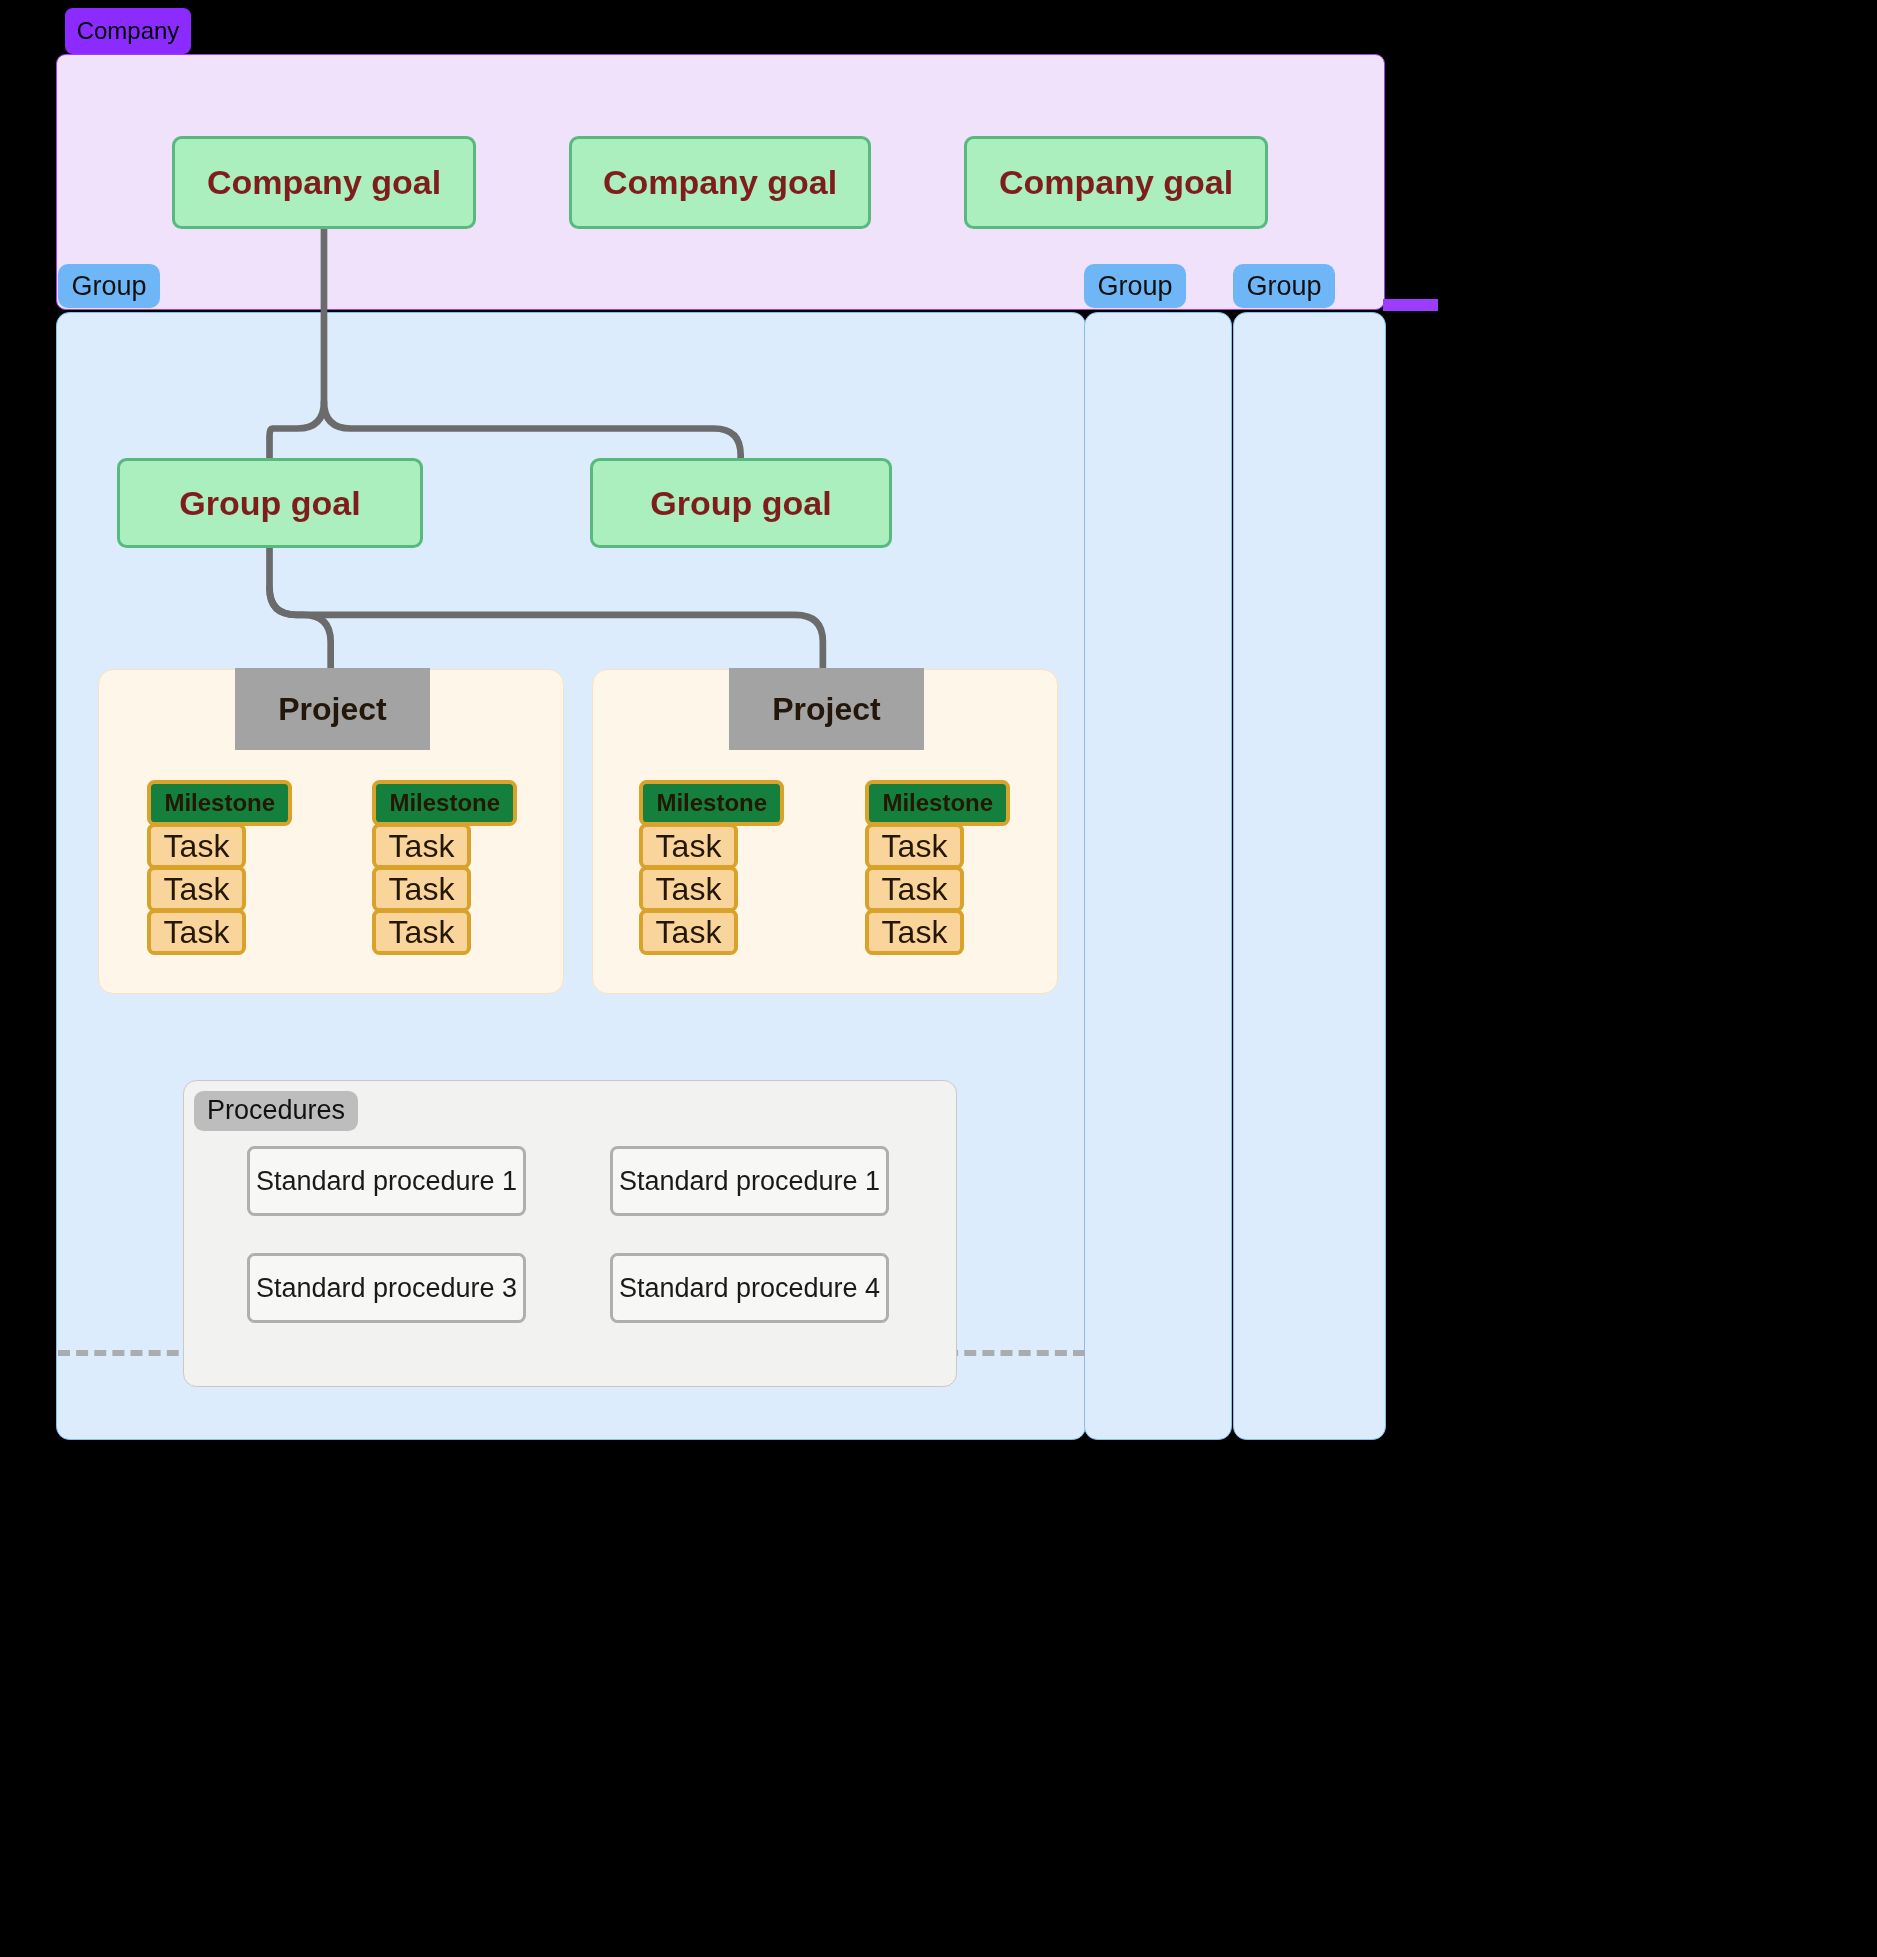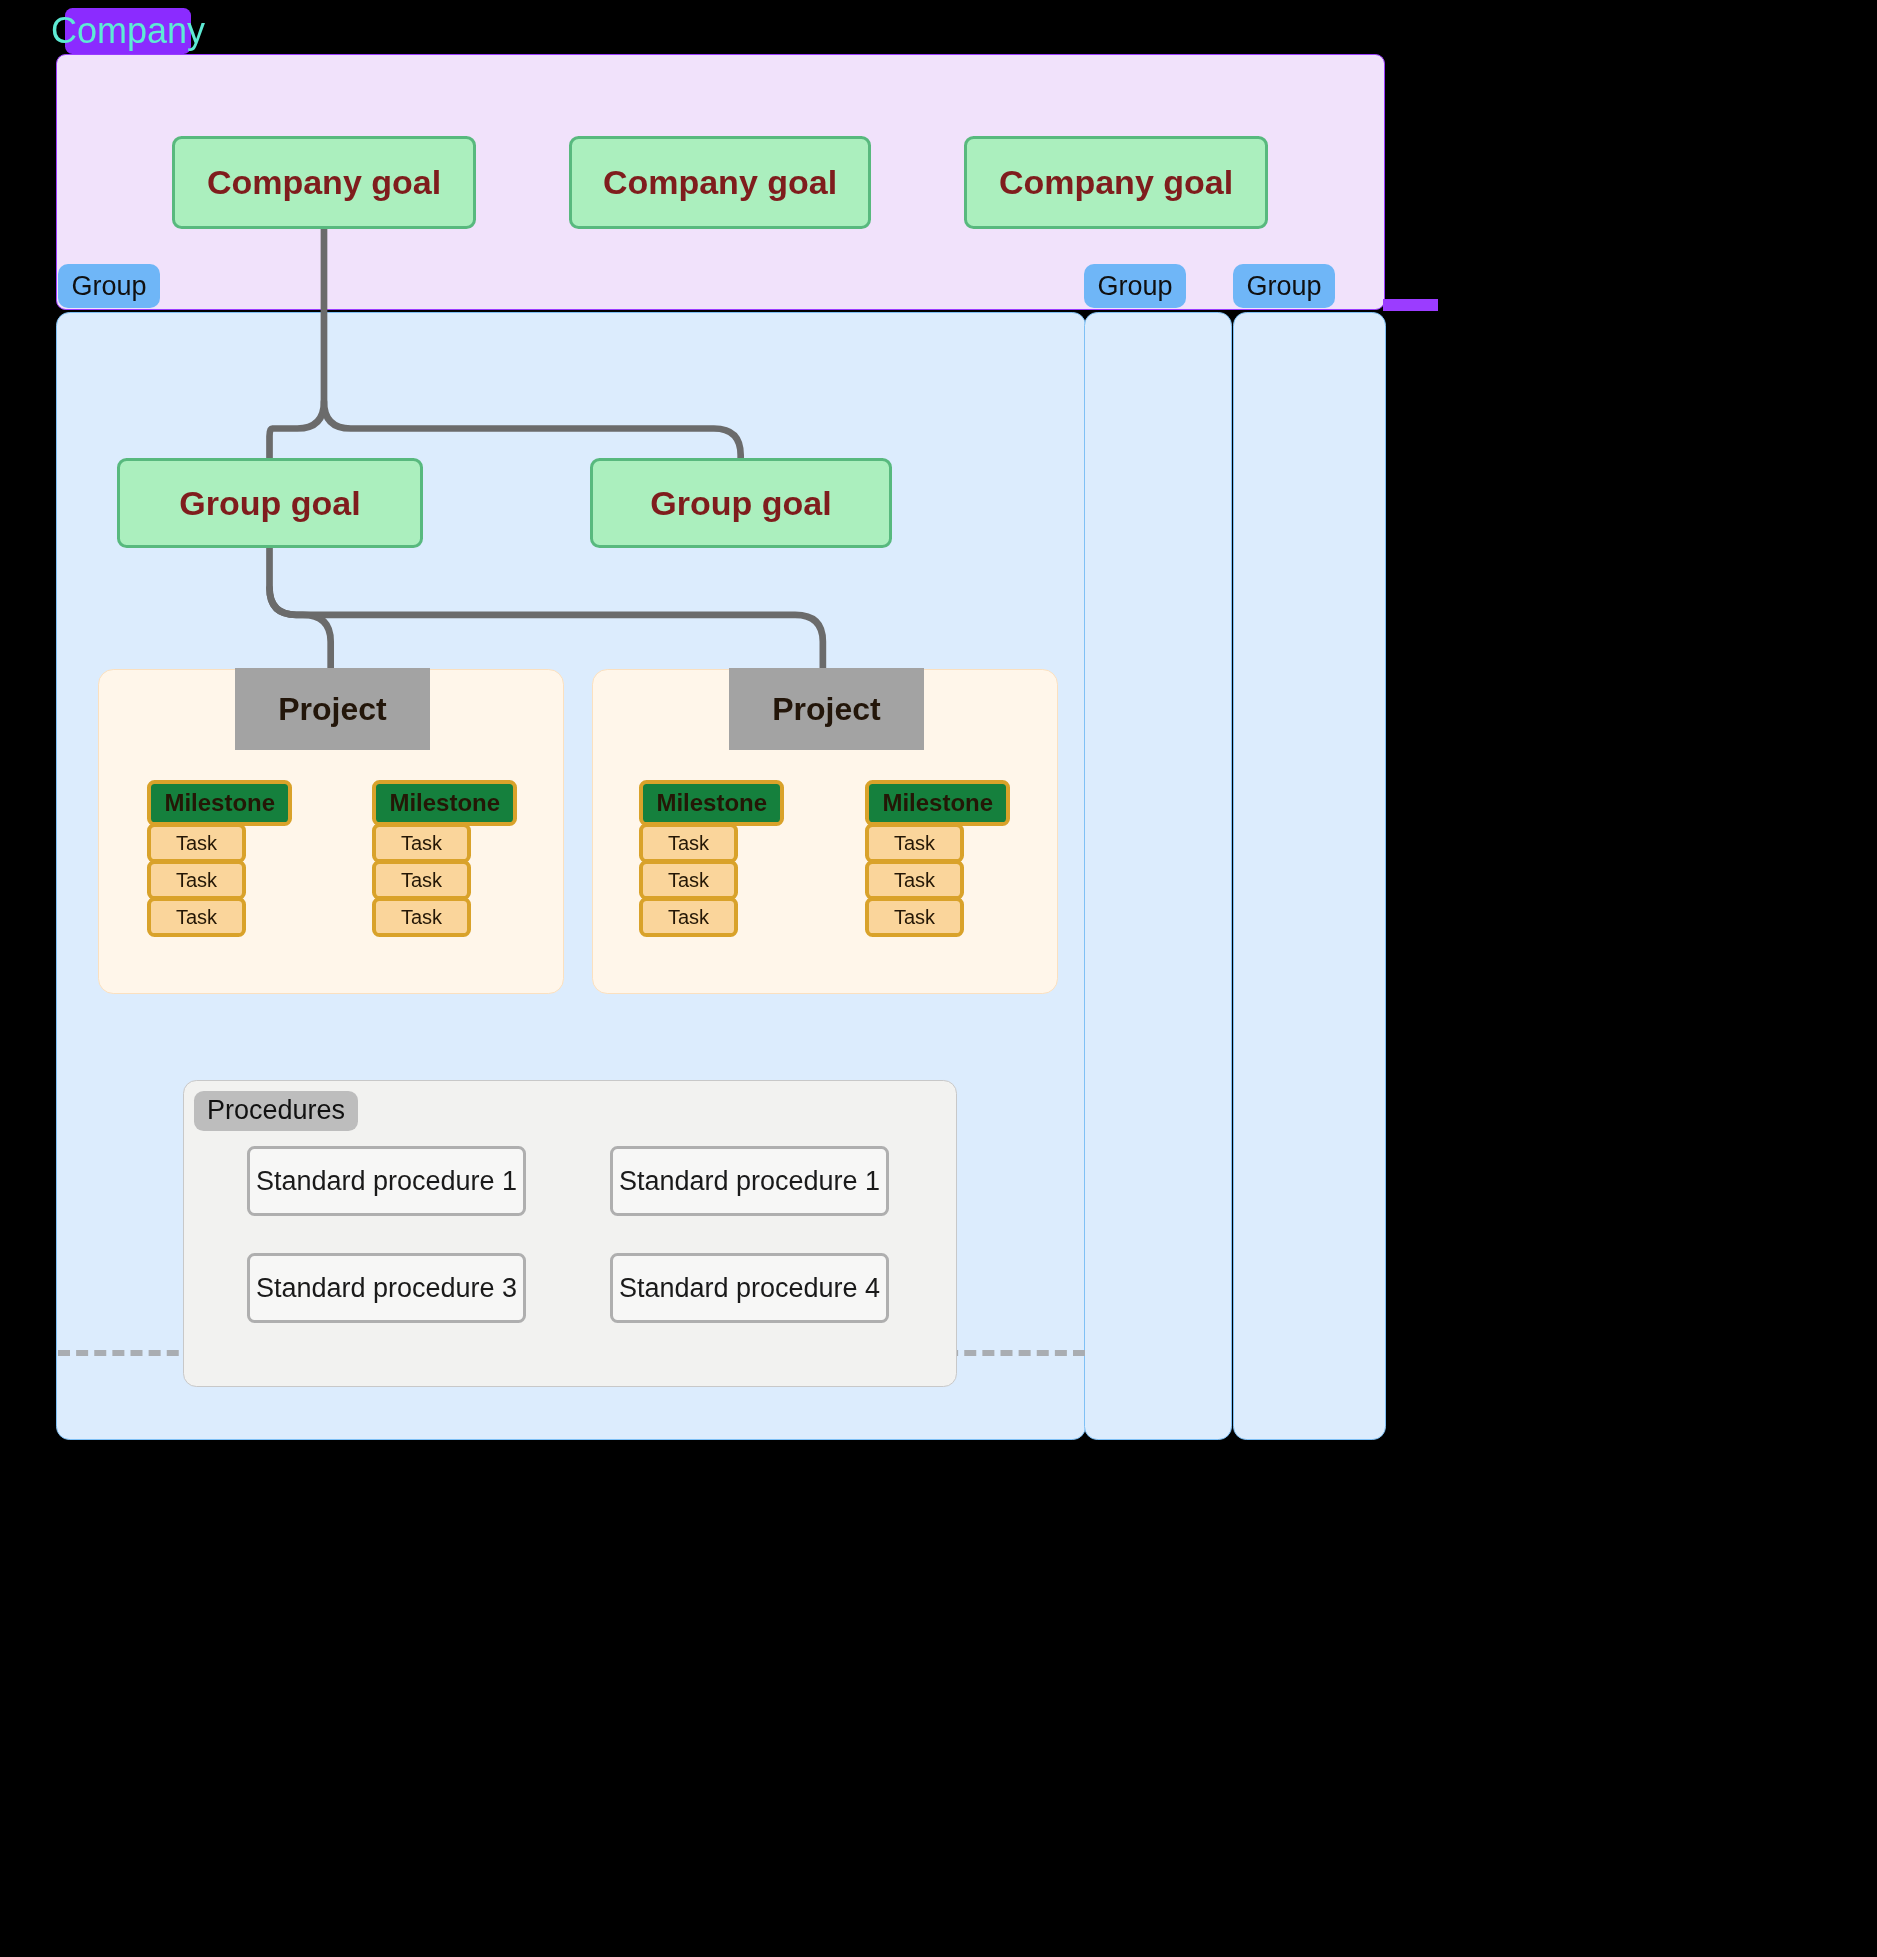"Company" .badge-company { color: #5eead4 -> #000000; font-size: 36px -> 24px }
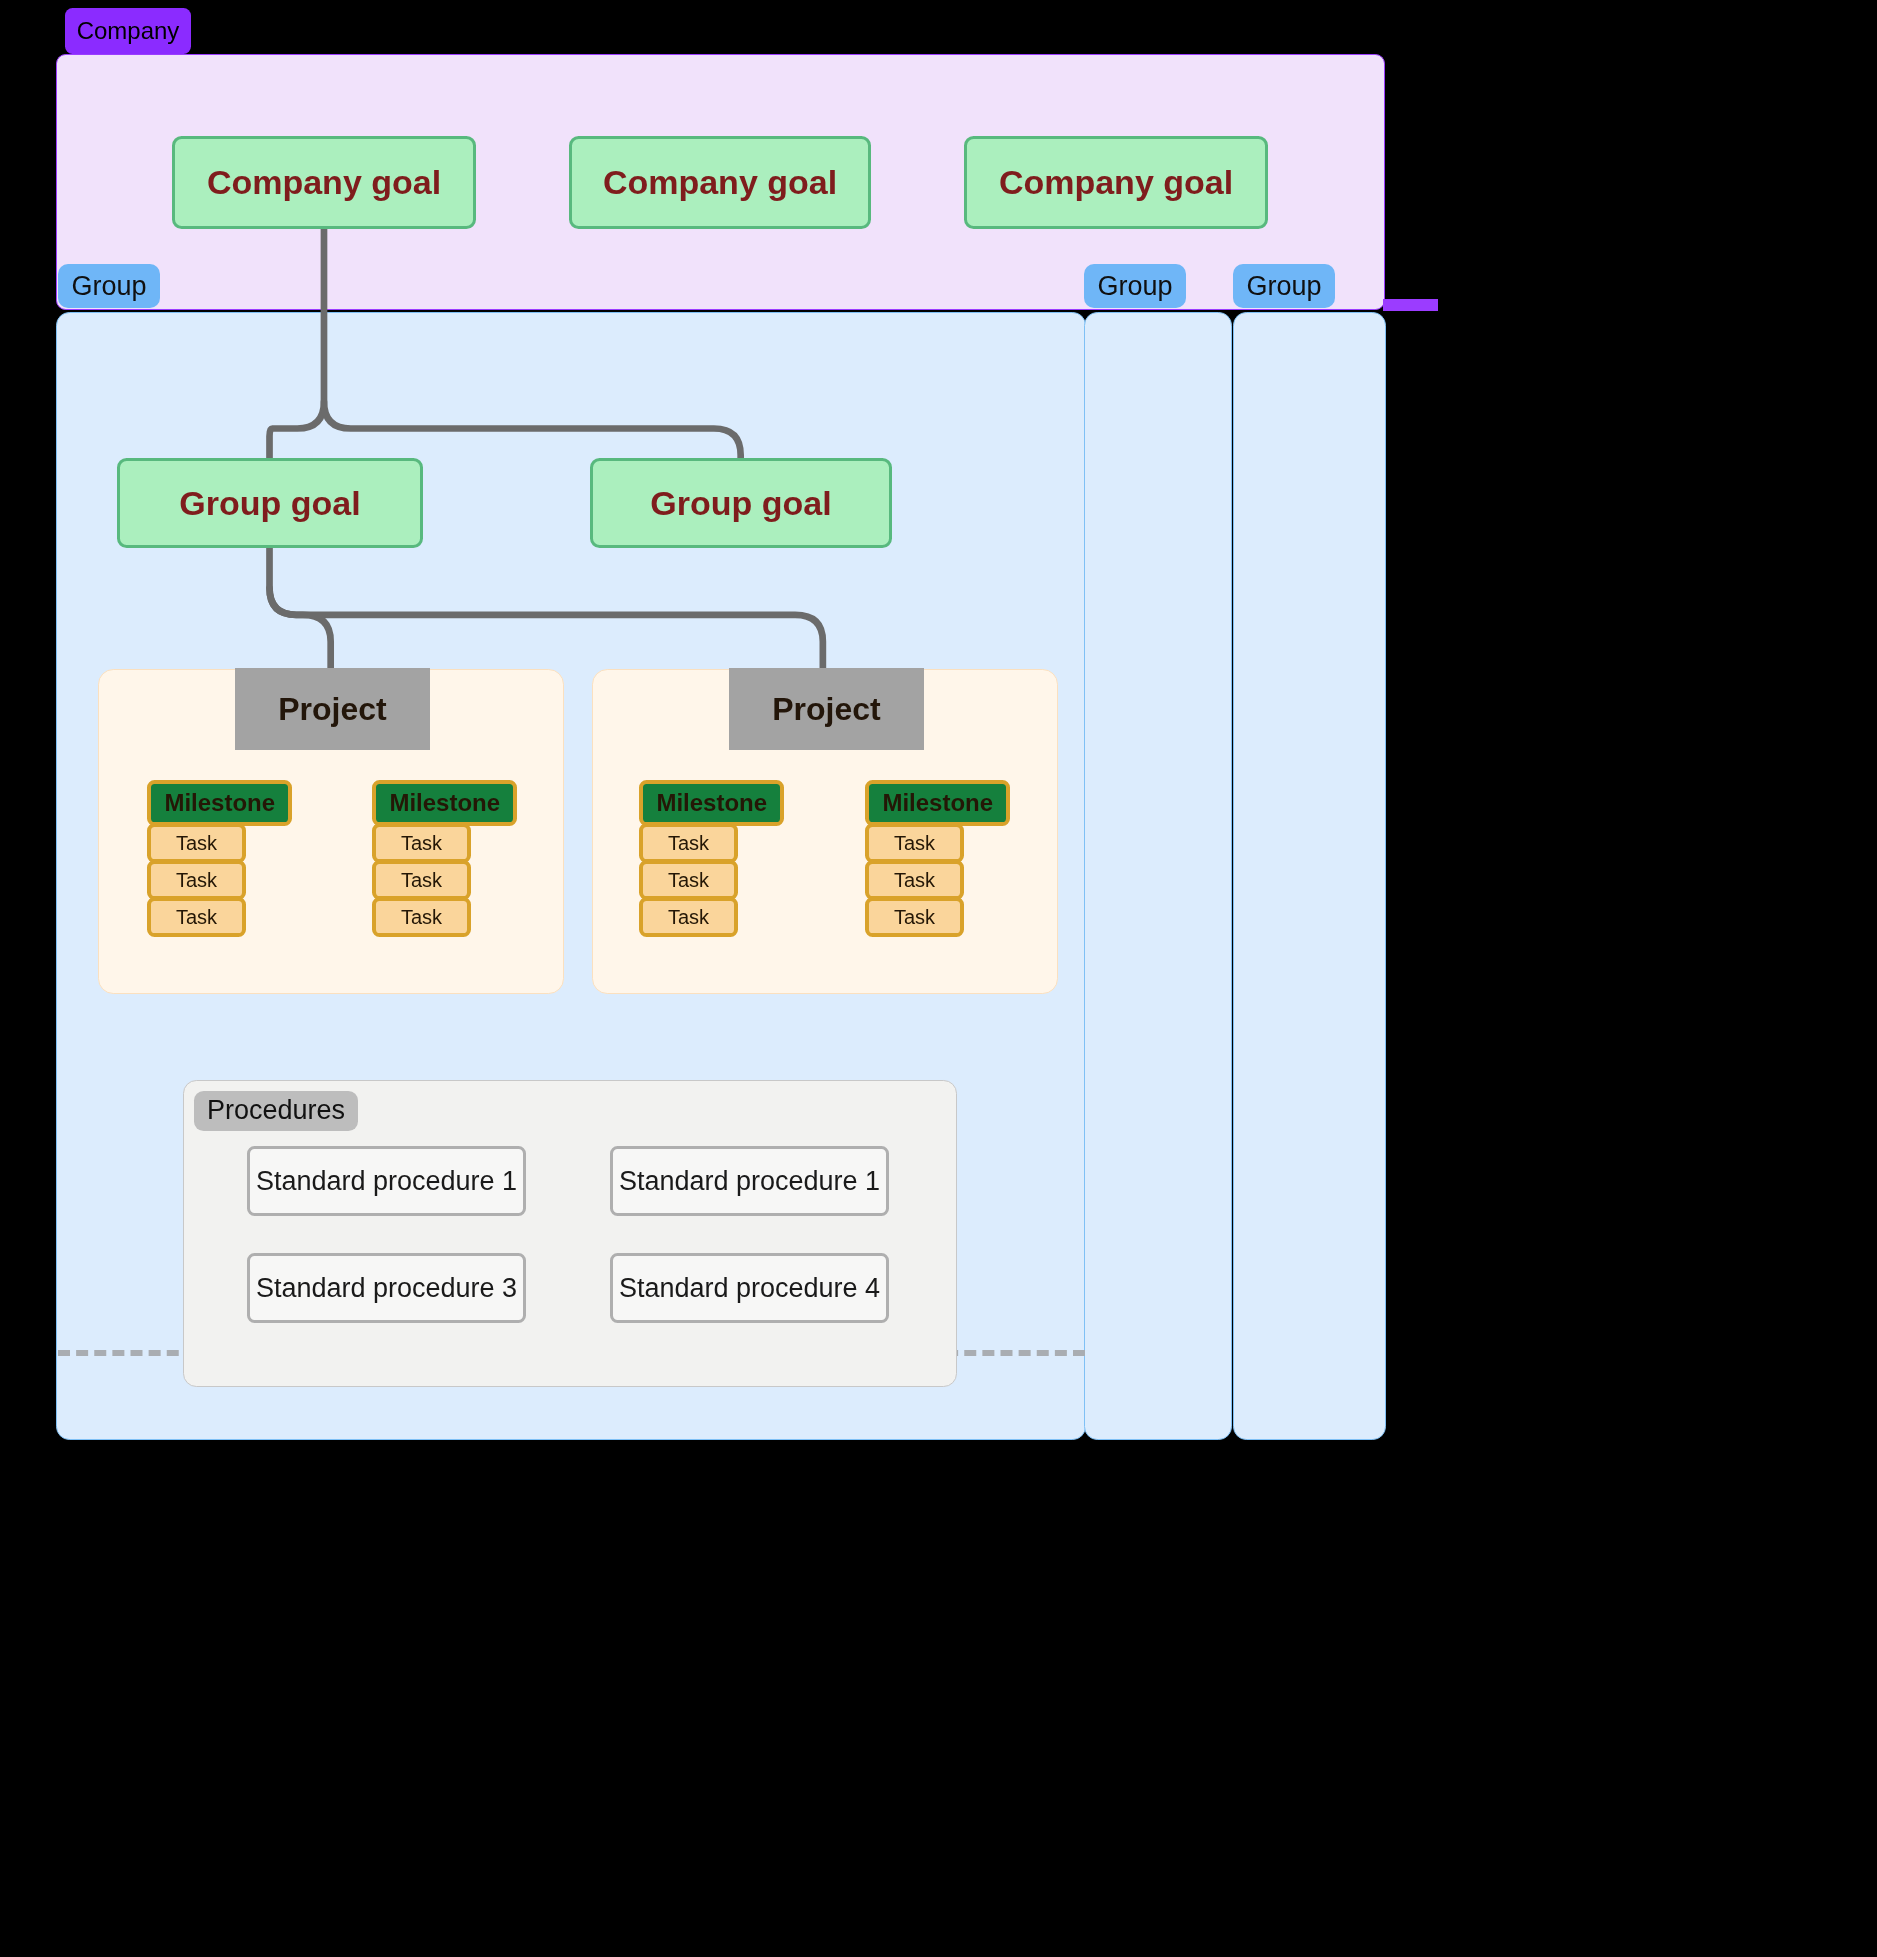"Task" .task { font-size: 20px -> 32px; height: 40px -> 46px }
